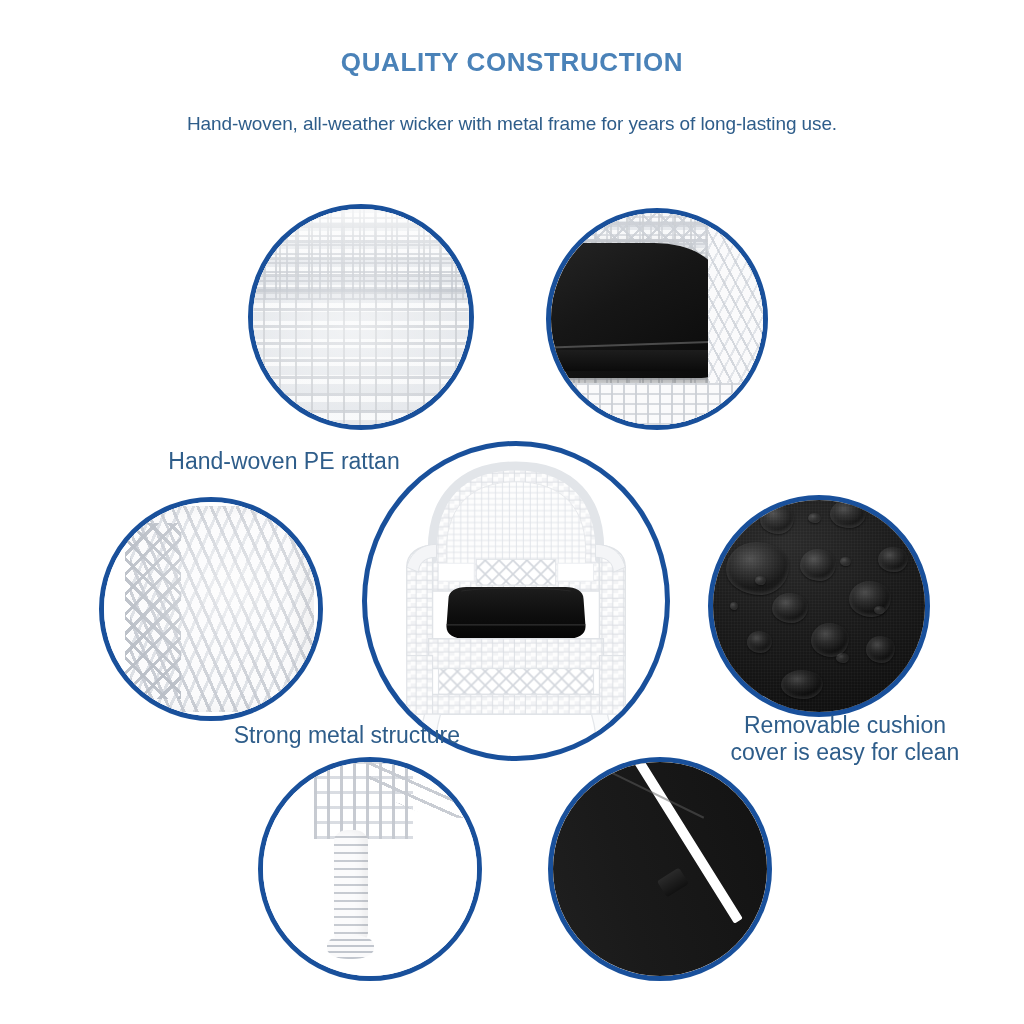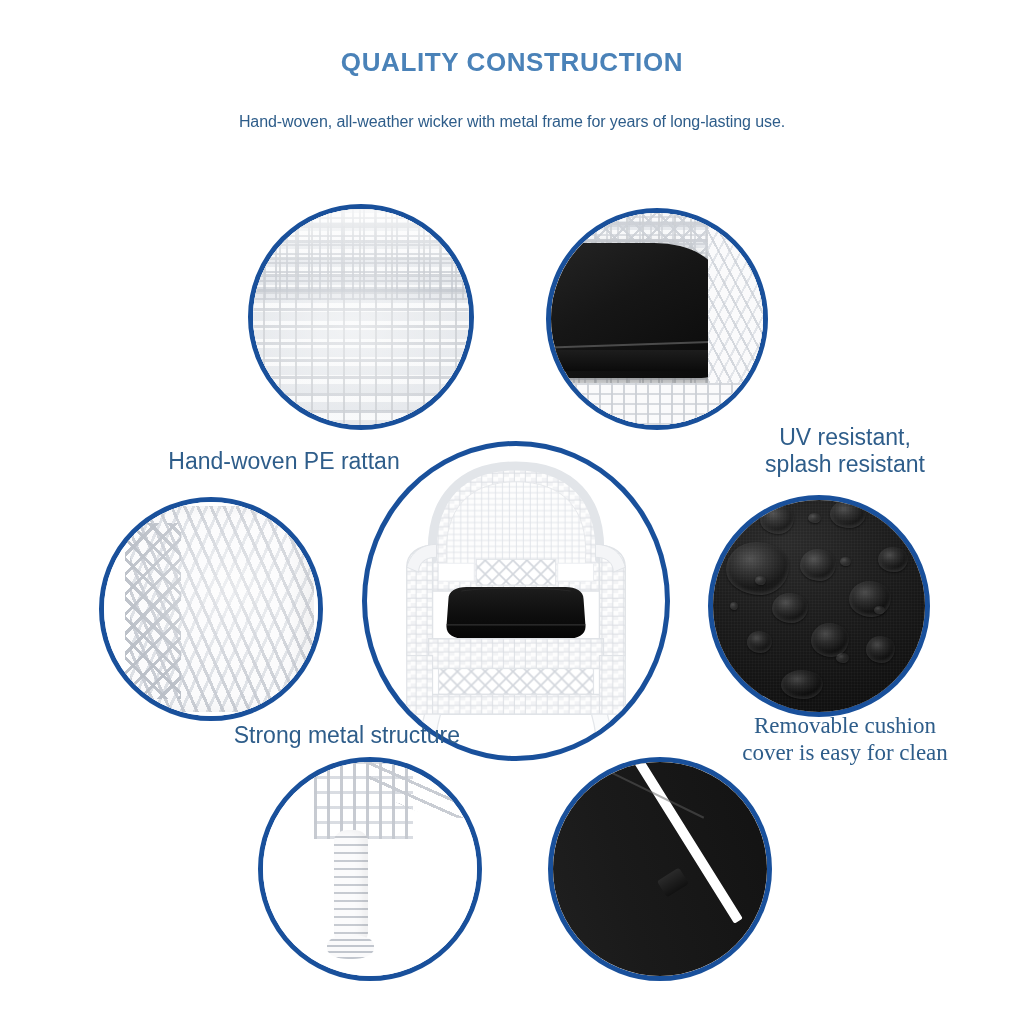"Hand-woven, all-weather wicker with" .subtitle { font-size: 16px -> 19px }
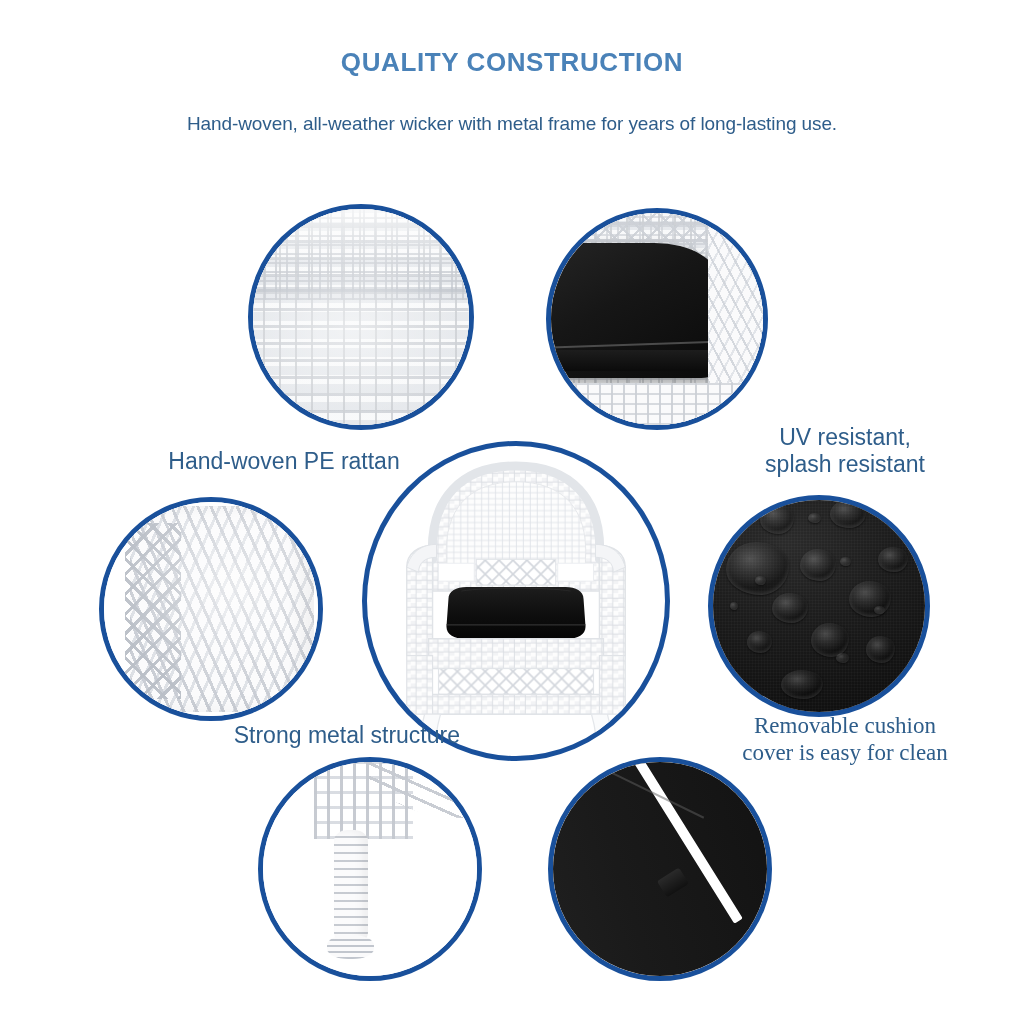"UV resistant," div.caption { html: <div>UV resistant, splash resistant</div> -> none }
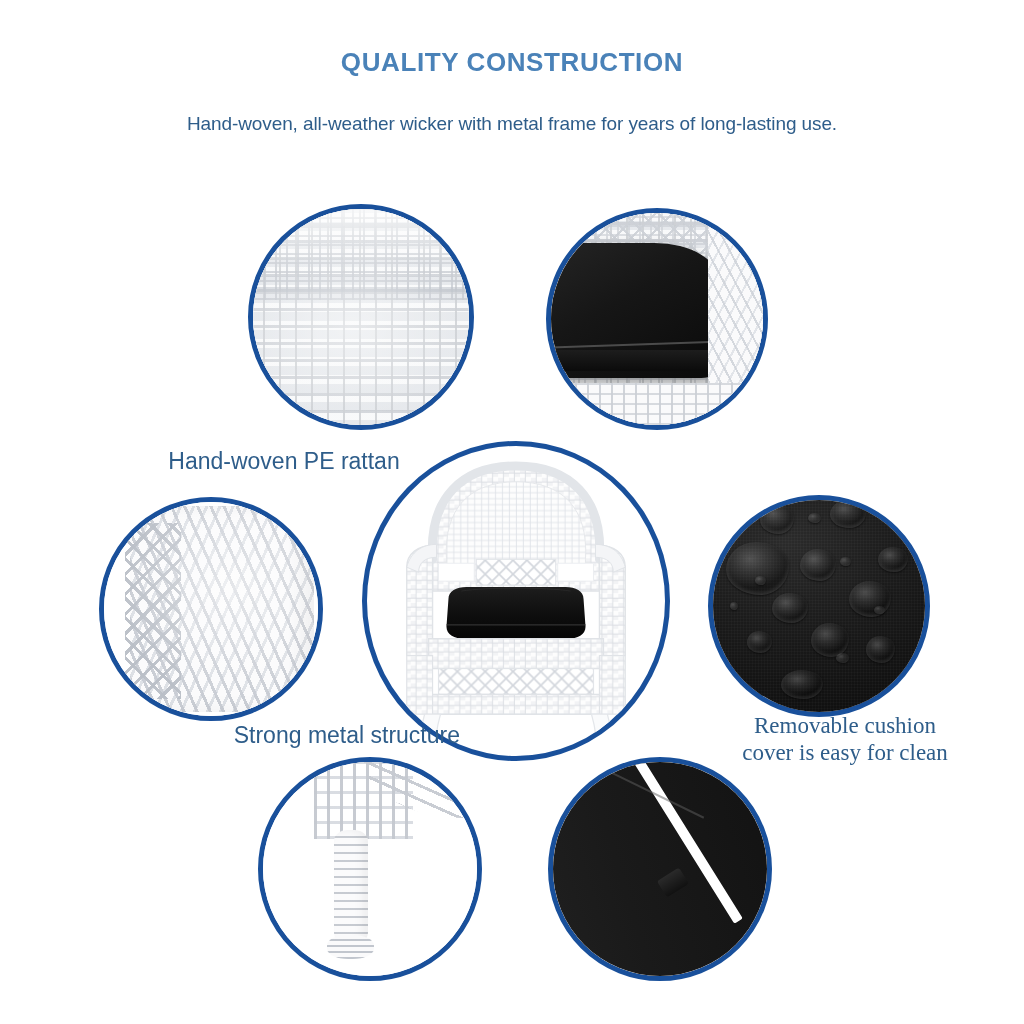"Removable cushion" div.caption { font-family: Liberation Serif, serif -> none }
